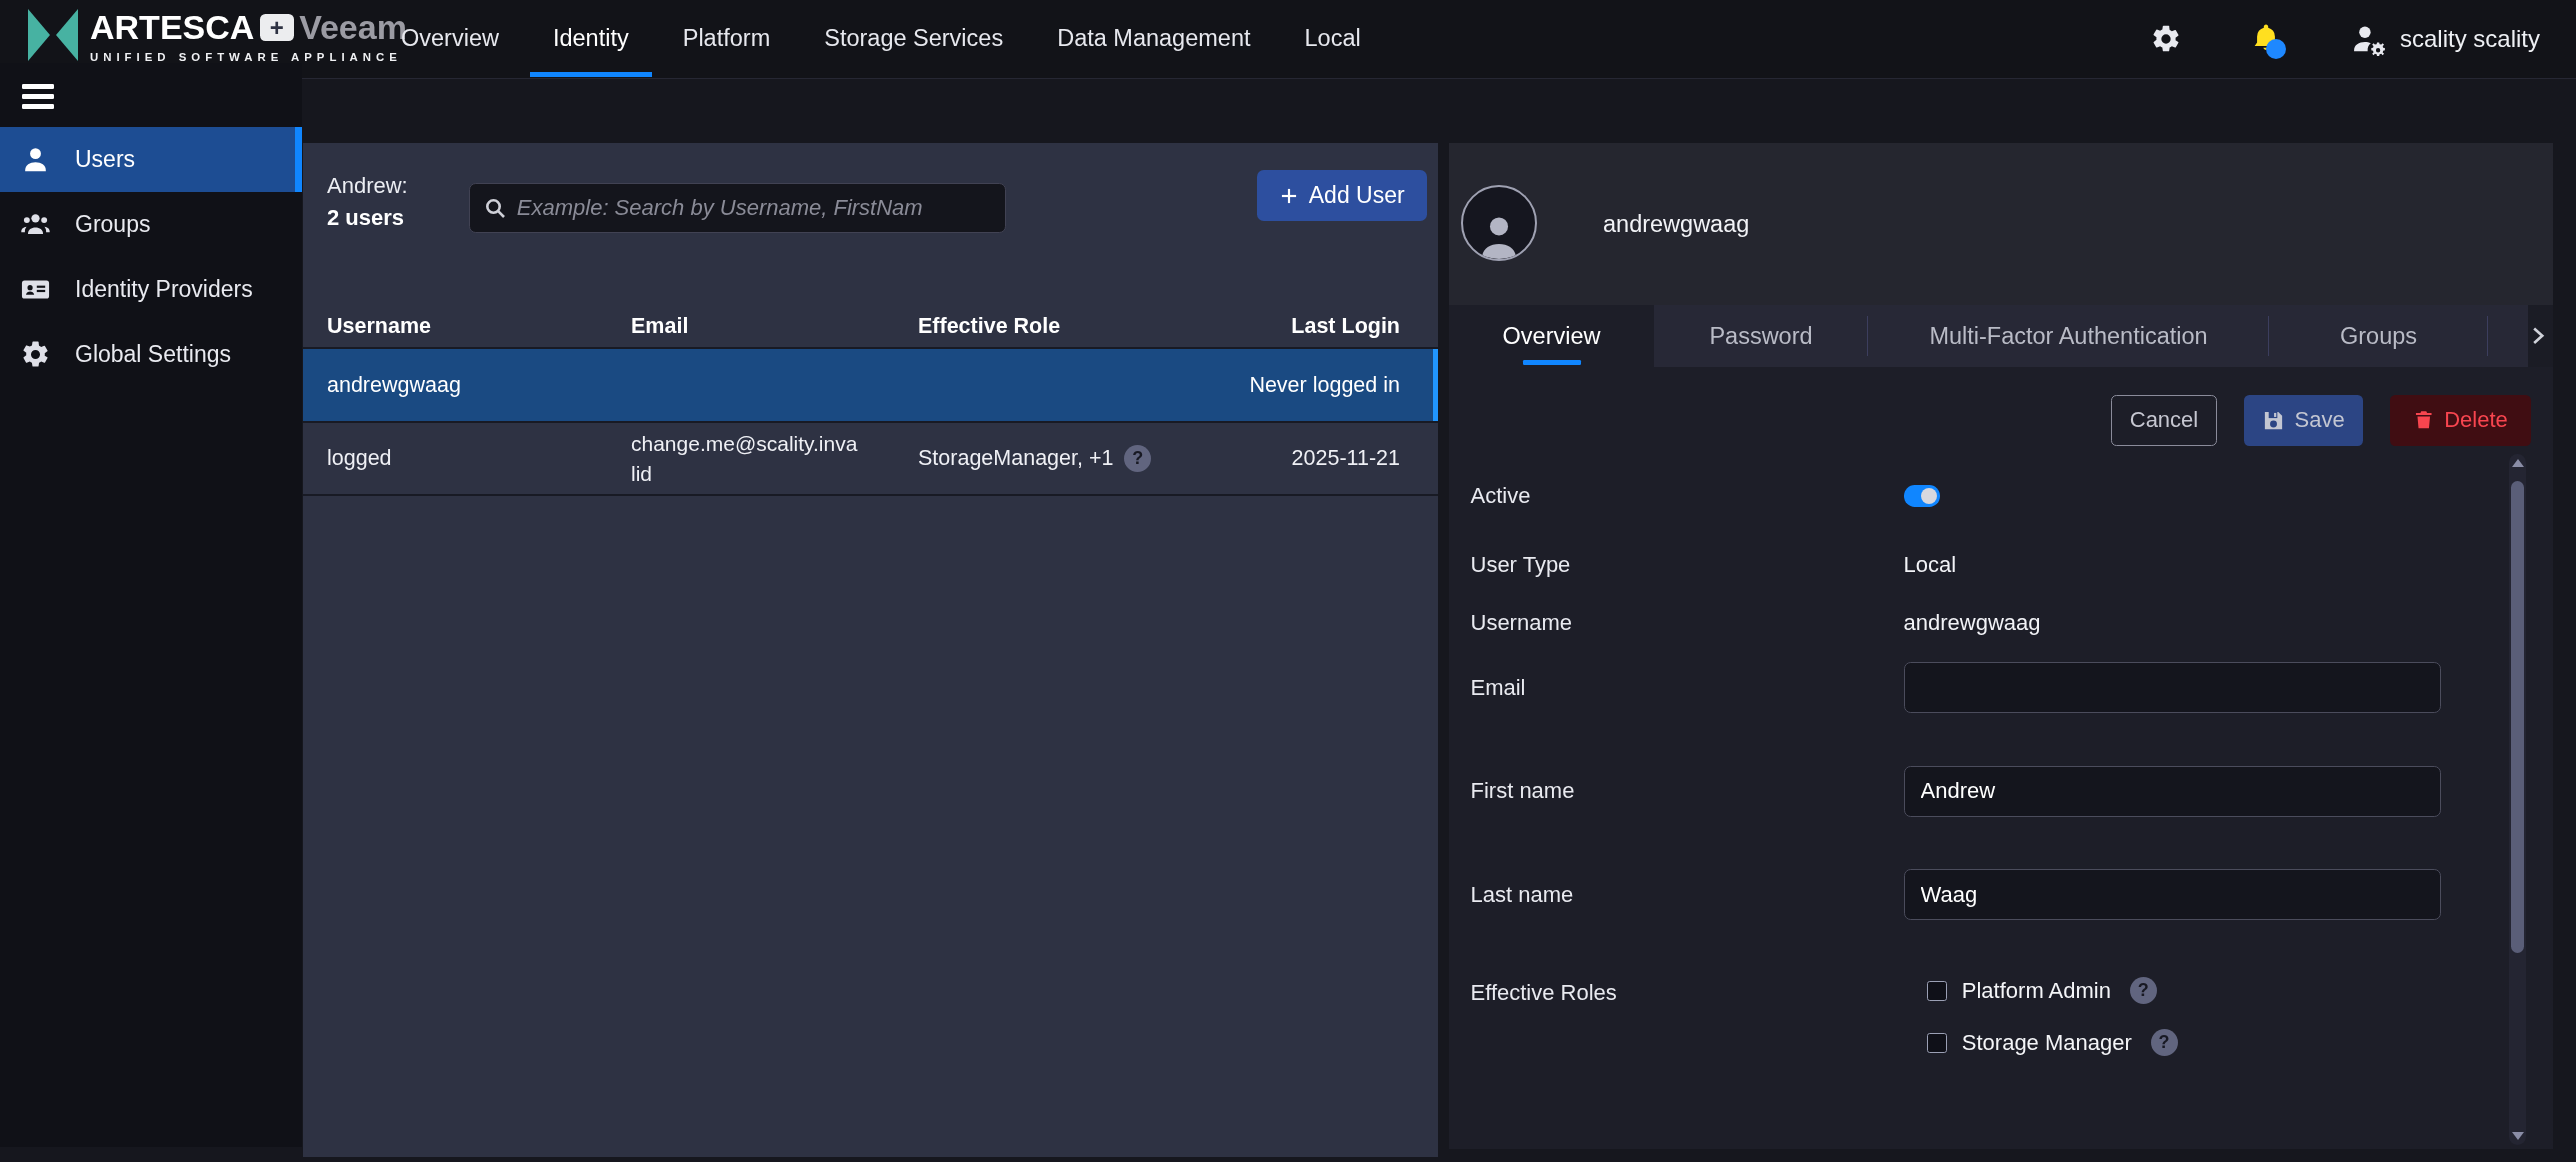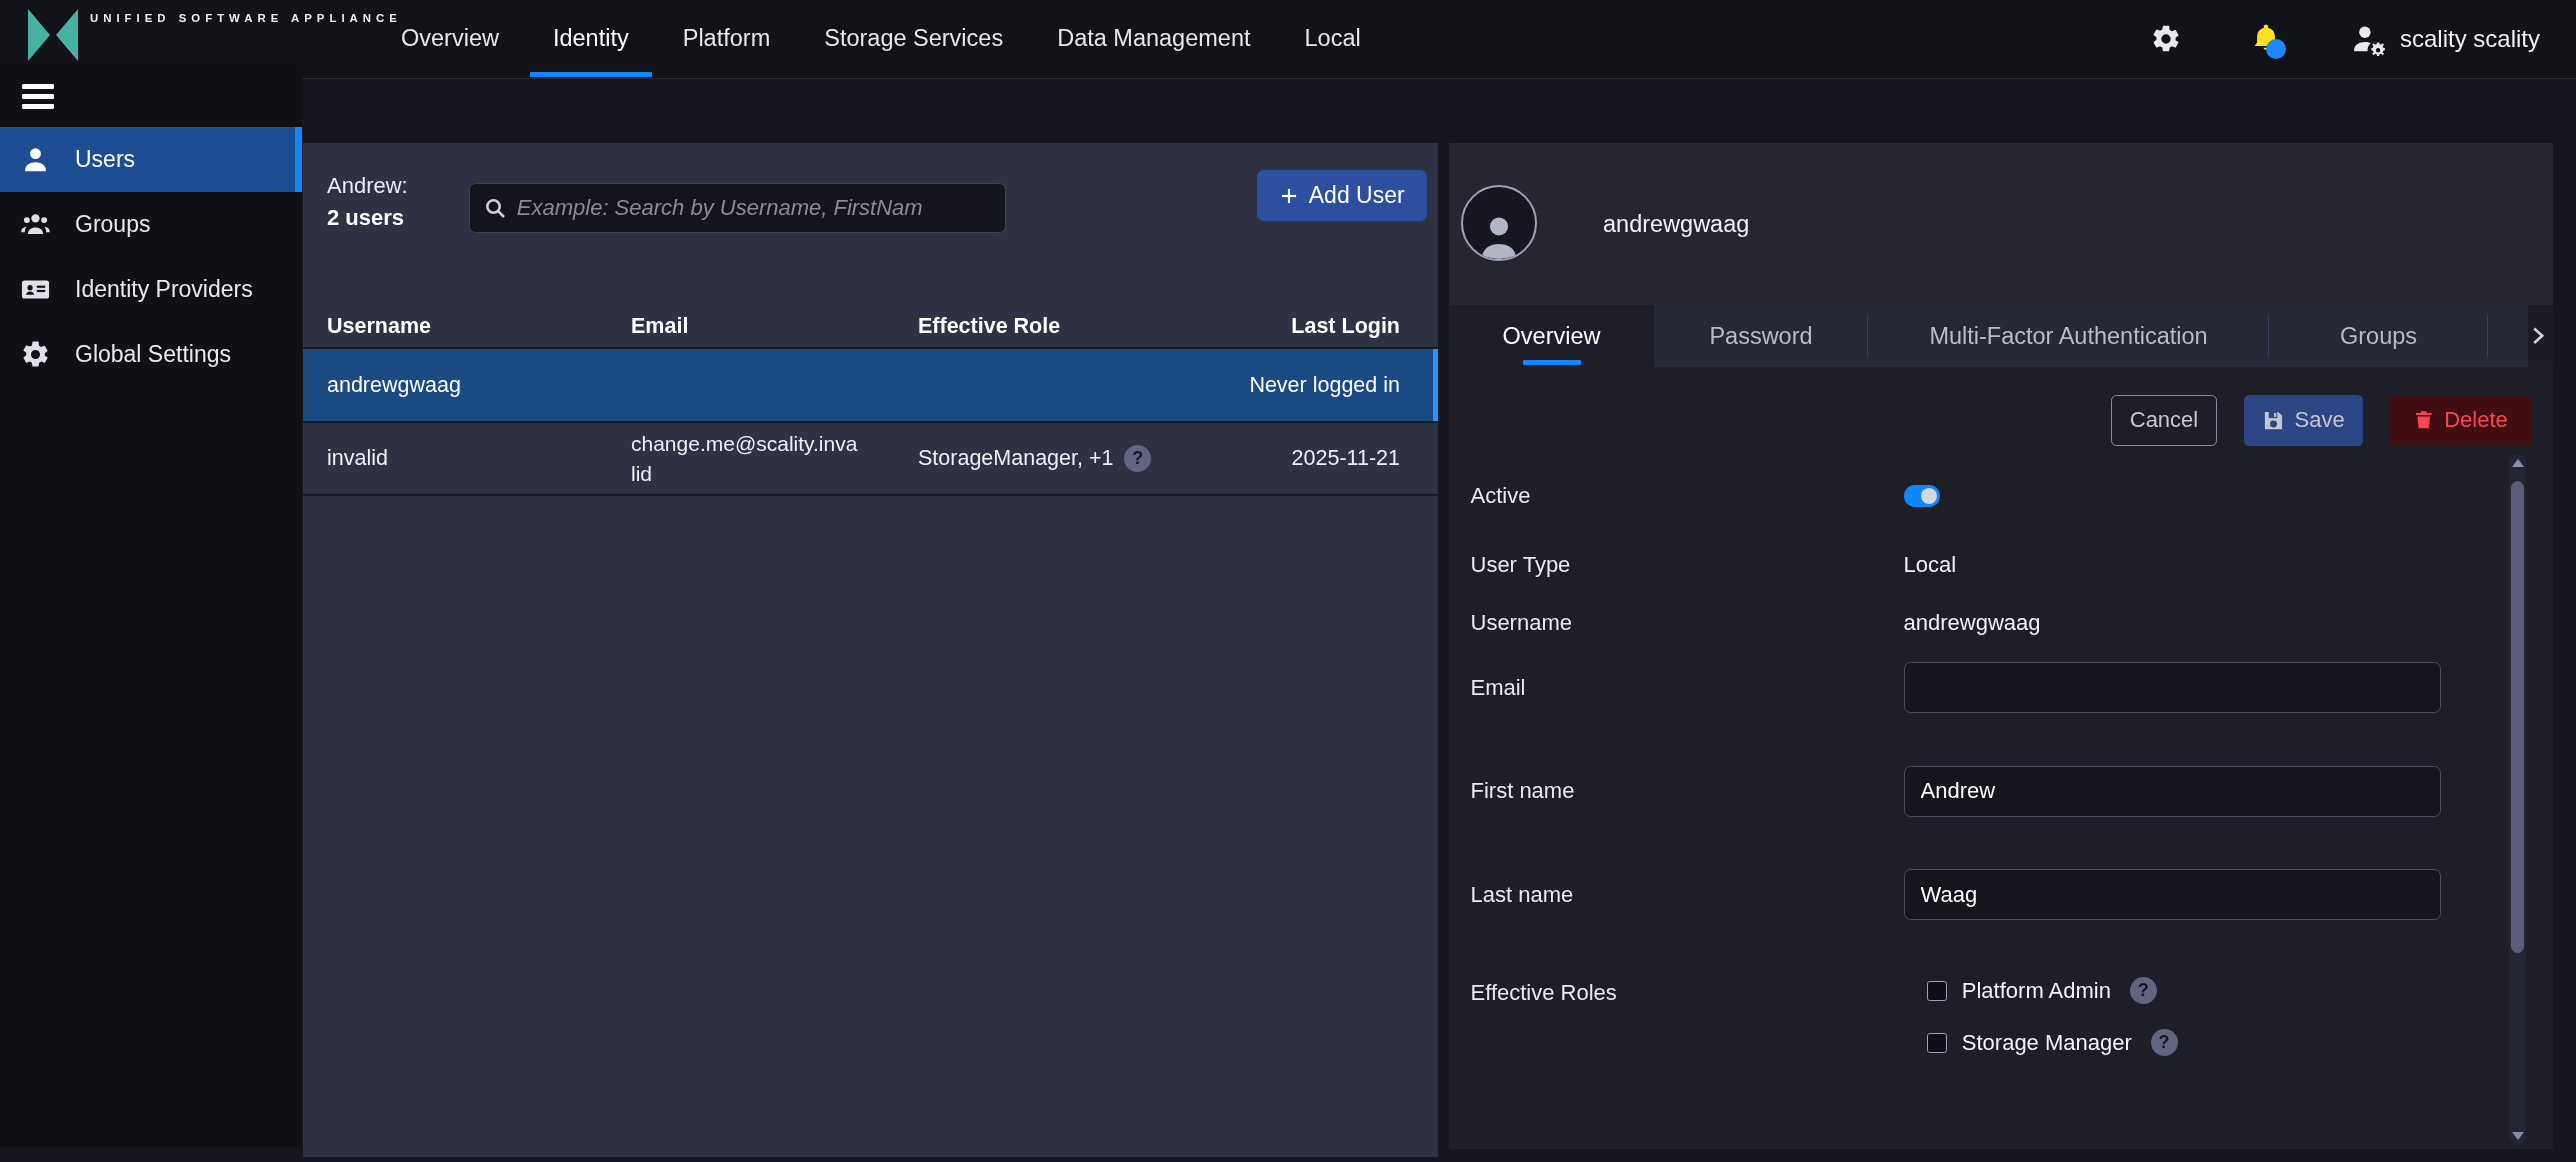"ARTESCA" div.brand-row { html: none -> <div> <span>ARTESCA</span> <span>+</span> <span>Veeam</span> </div> }
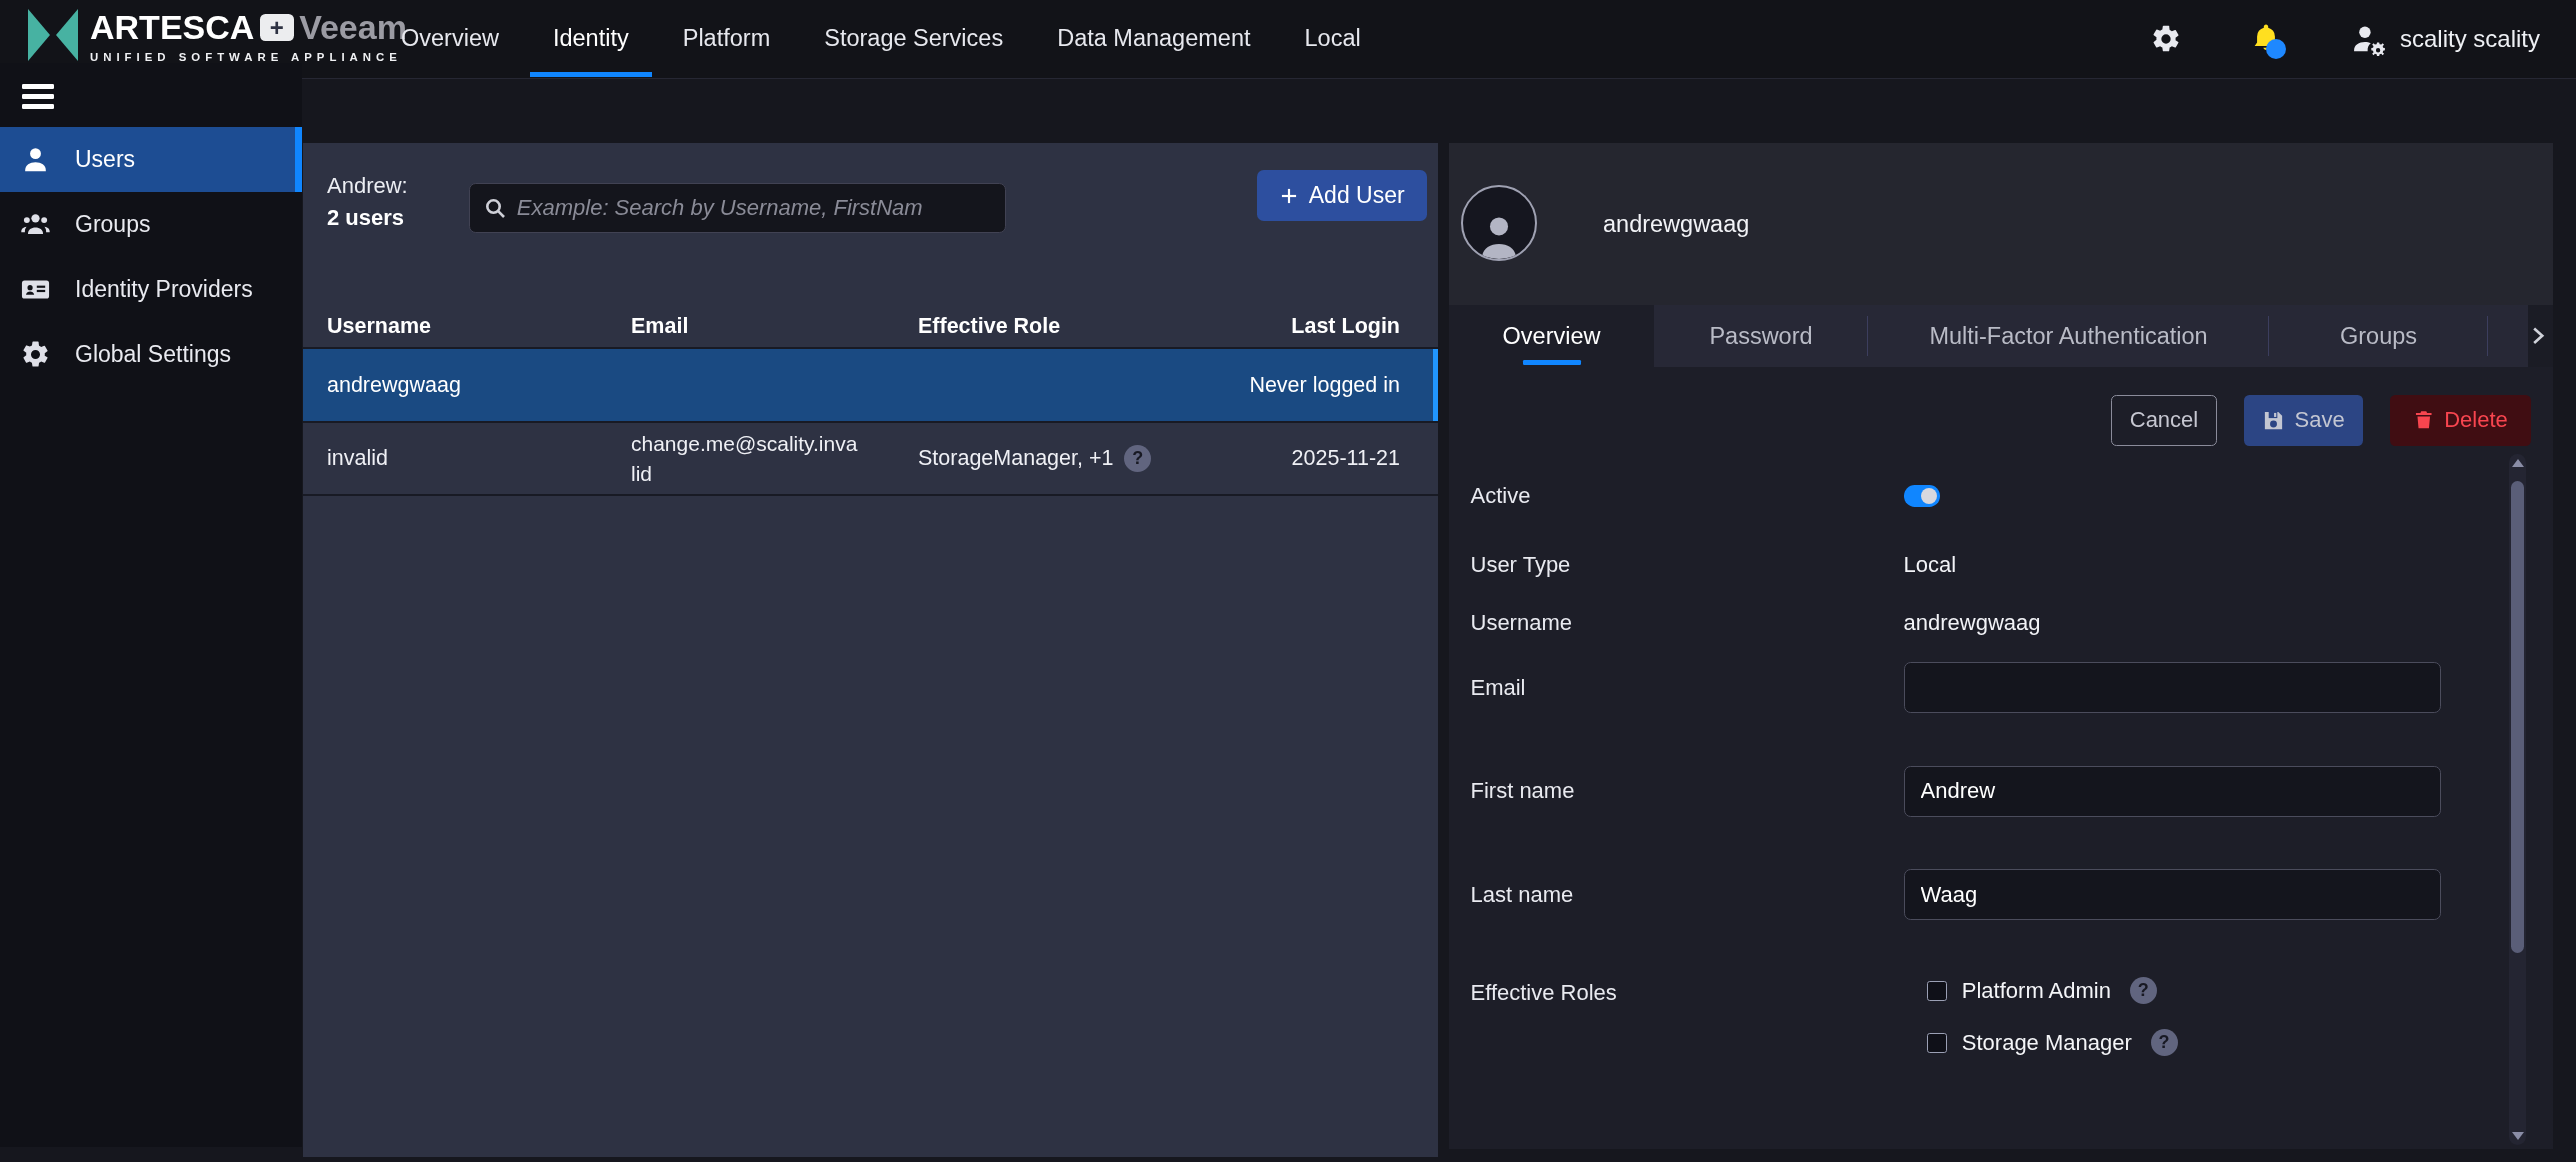"invalid" div { text: invalid -> logged }
